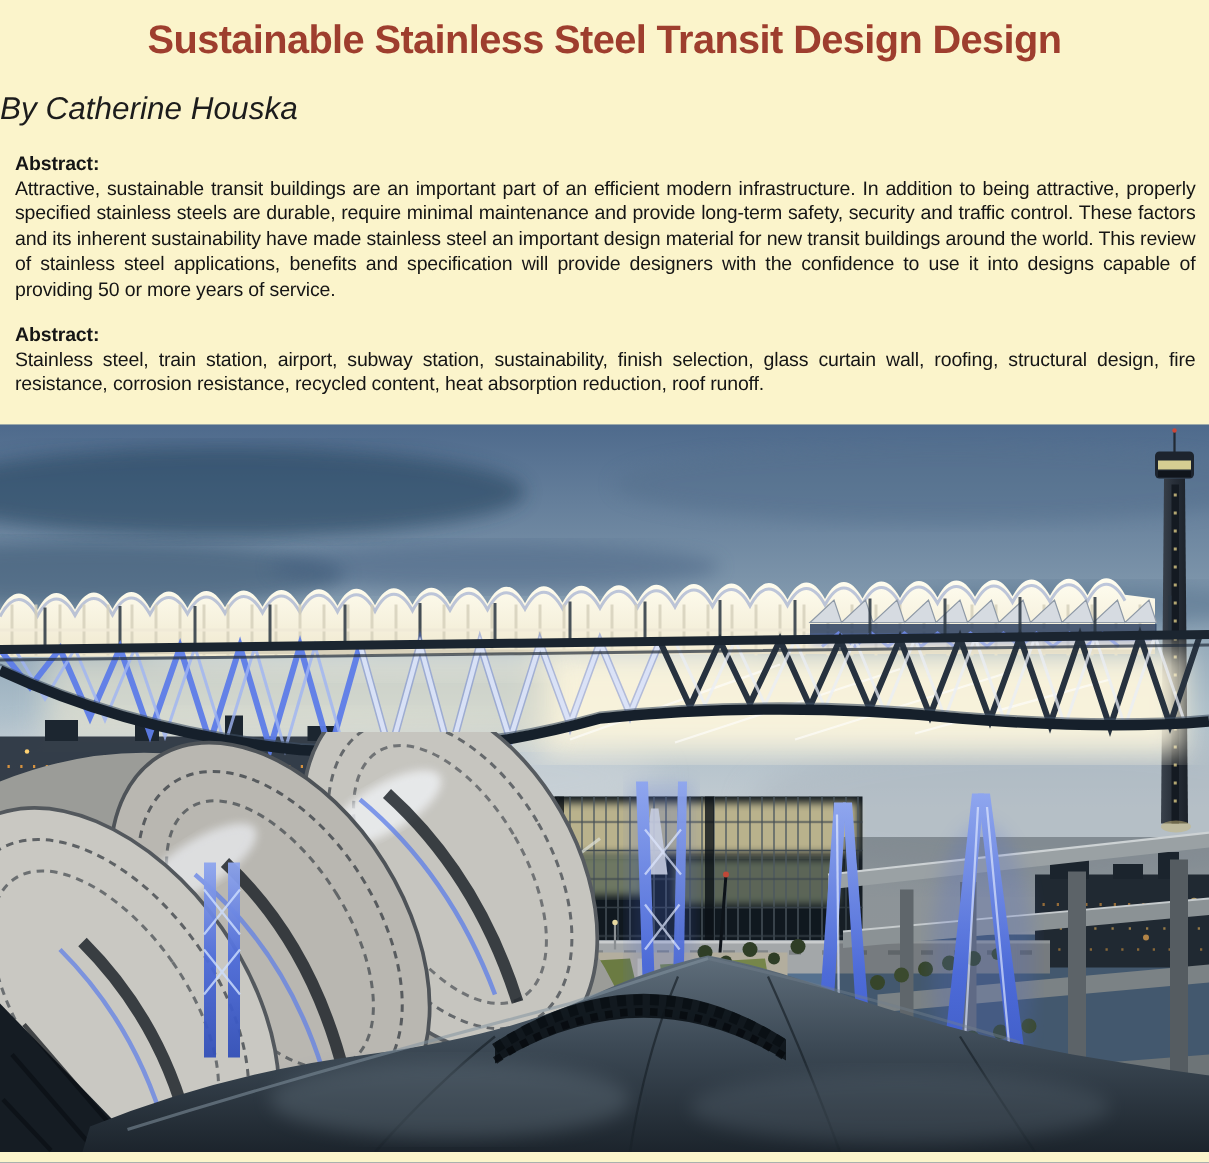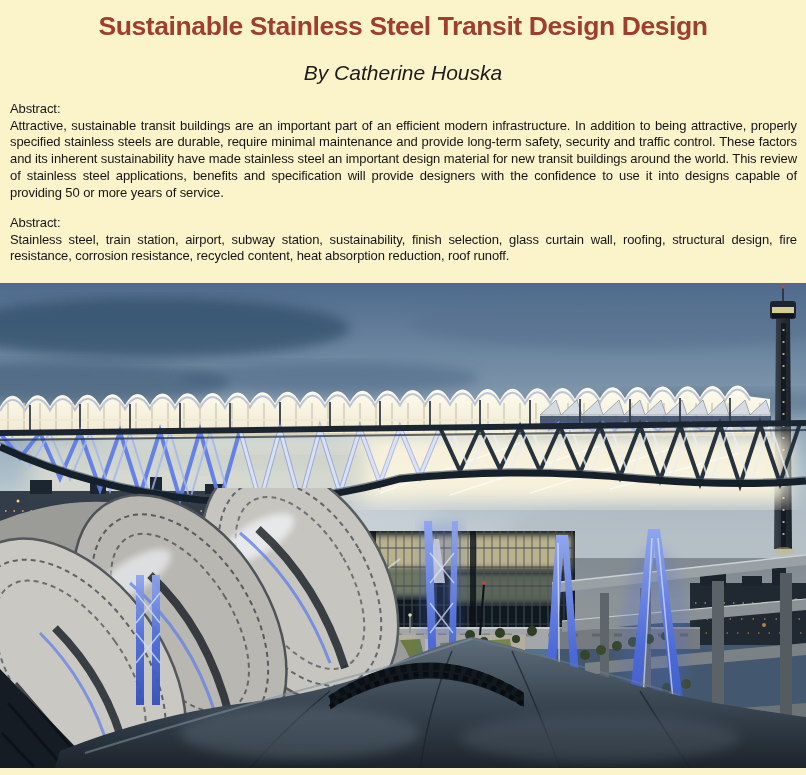"By Catherine Houska" .byline { text-align: center -> left }
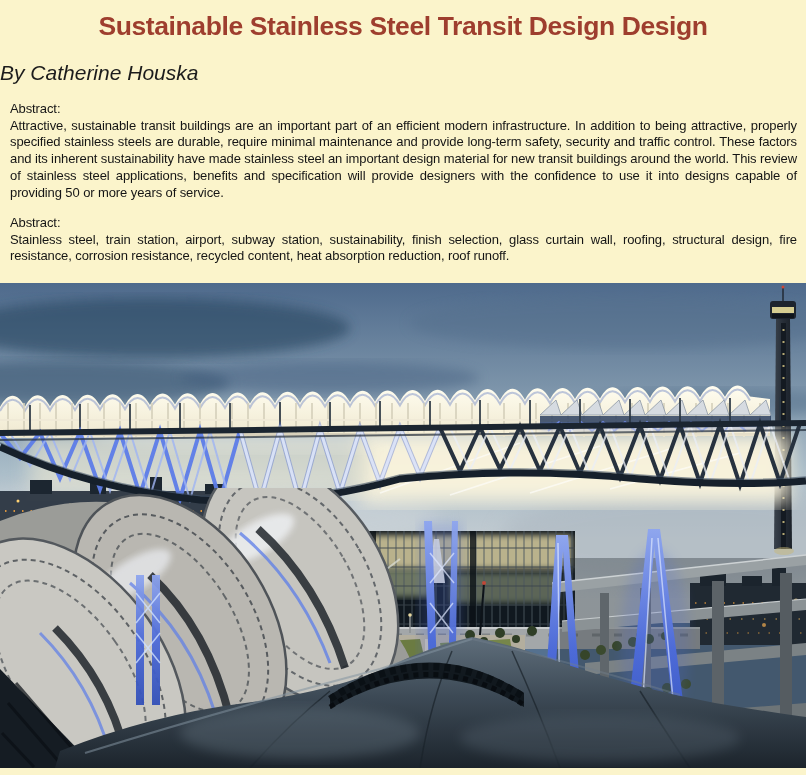"Abstract:" .sect-heading { font-weight: normal -> bold }
